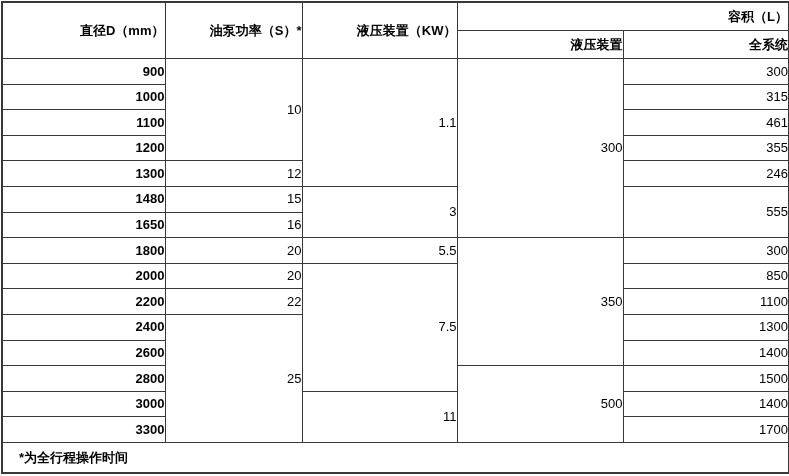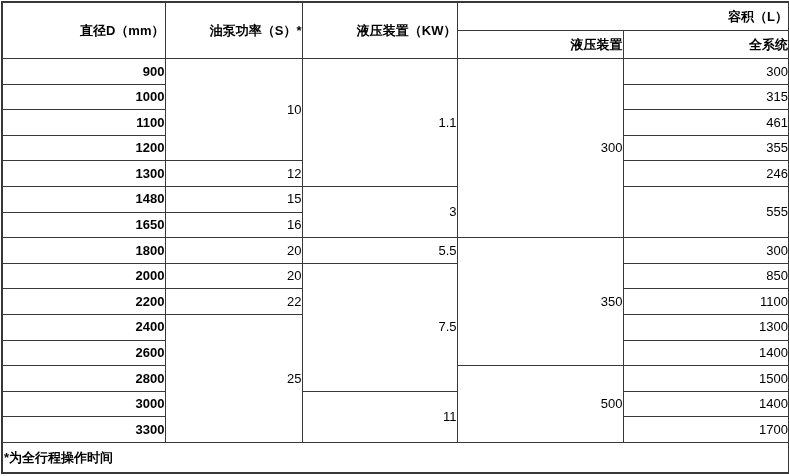"*为全行程操作时间" tfoot td.footnote { padding-left: 1px -> 16px }
